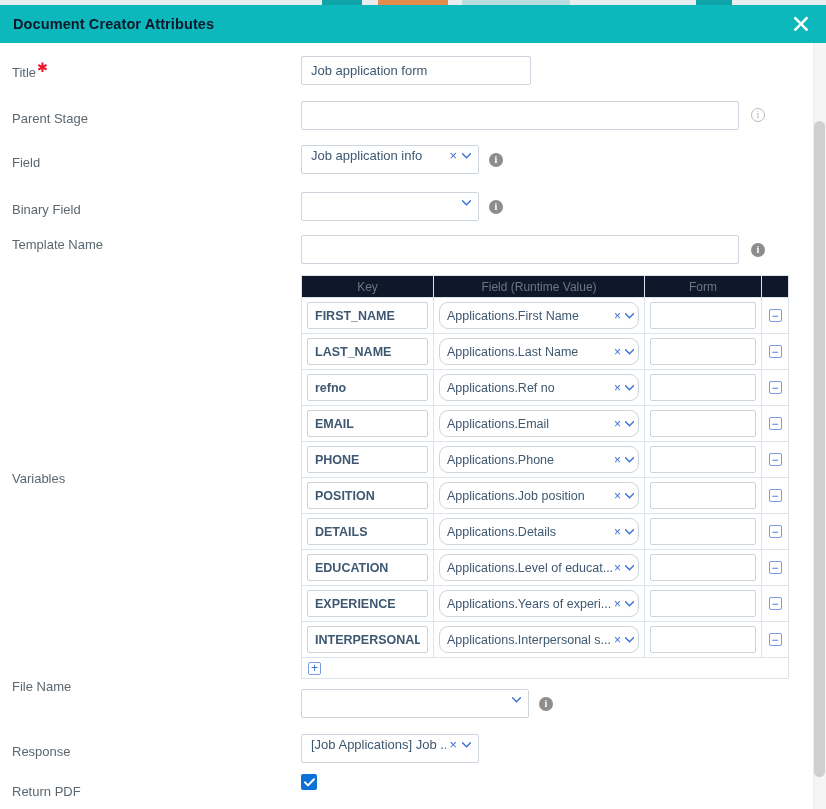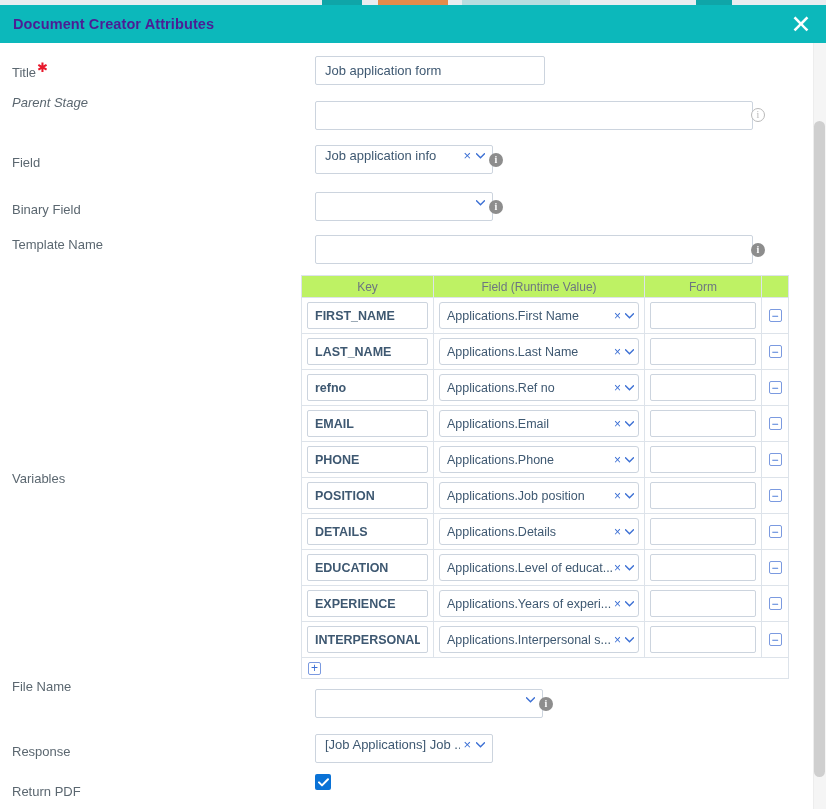"Document Creator Attributes" .dialog-title { color: #4c1d95 -> #0f172a }
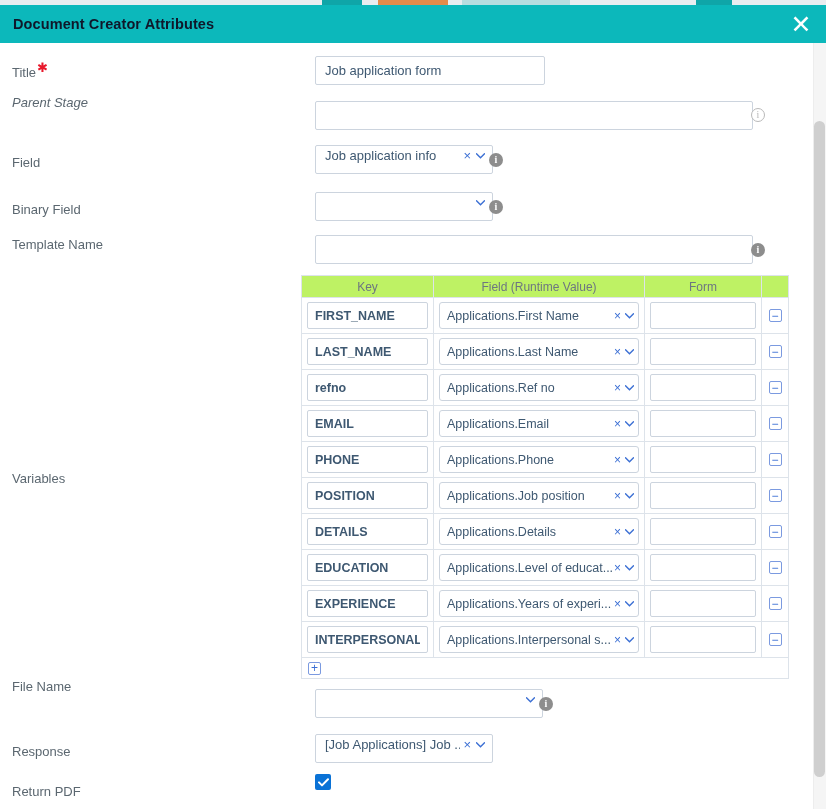"Job application form" .ctl { margin-left: 14px -> none }
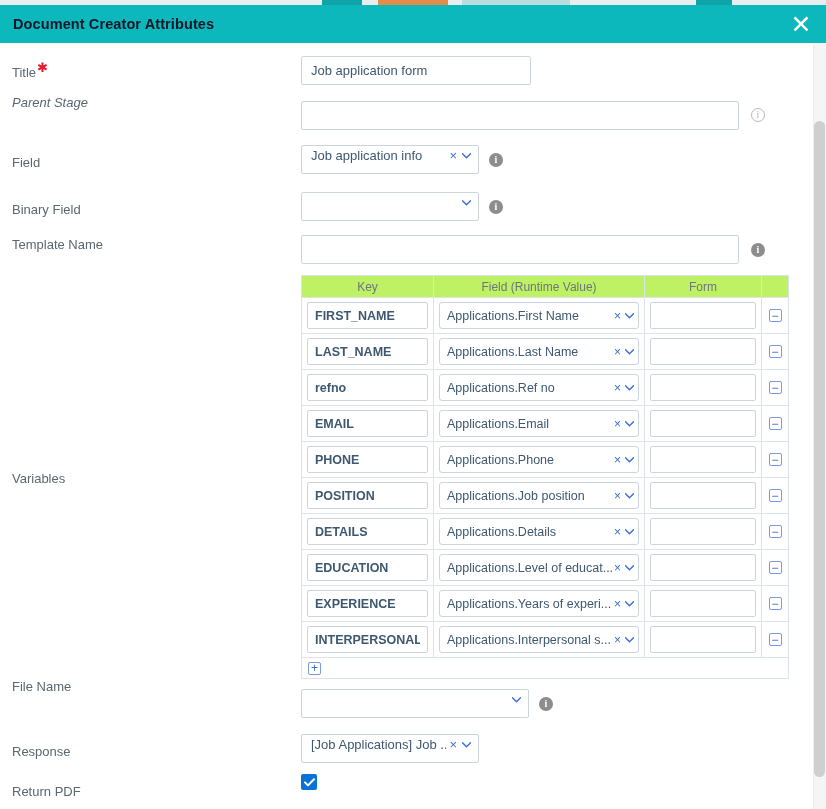"Parent Stage" div.lbl { font-style: italic -> none; top: 52px -> 68px }
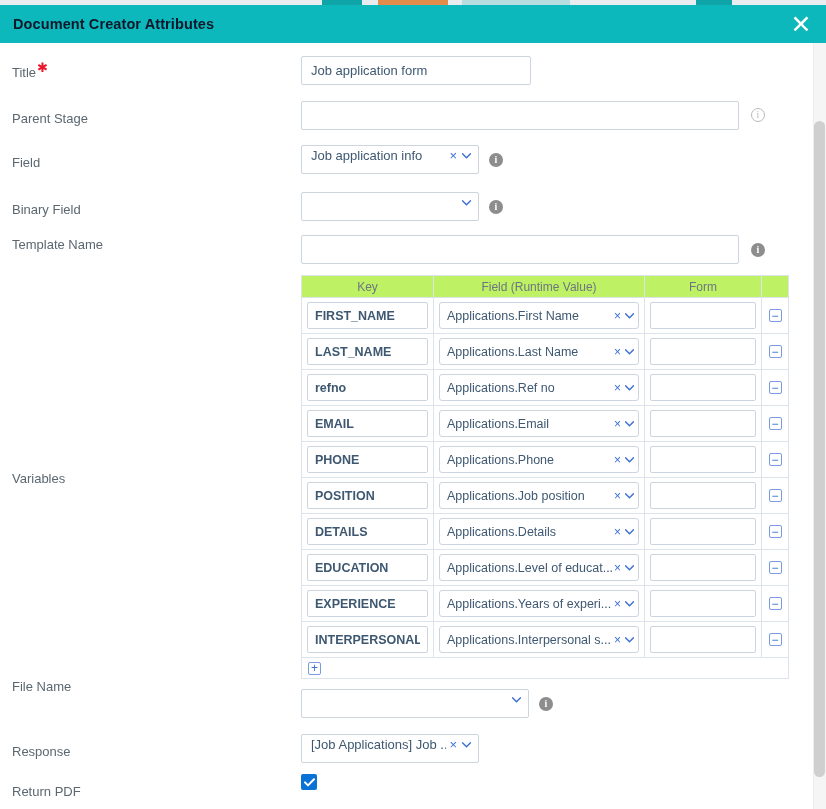"Key" .grid-head { background: #bef264 -> #0f172a }
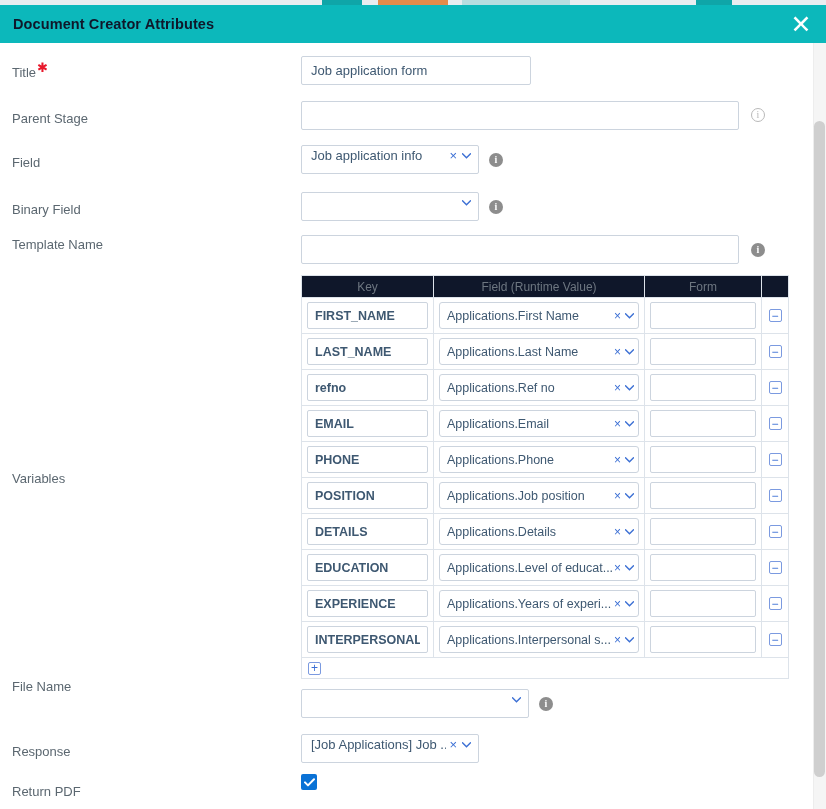"Applications.First Name" .gsel { border-radius: 3px -> 9px }
